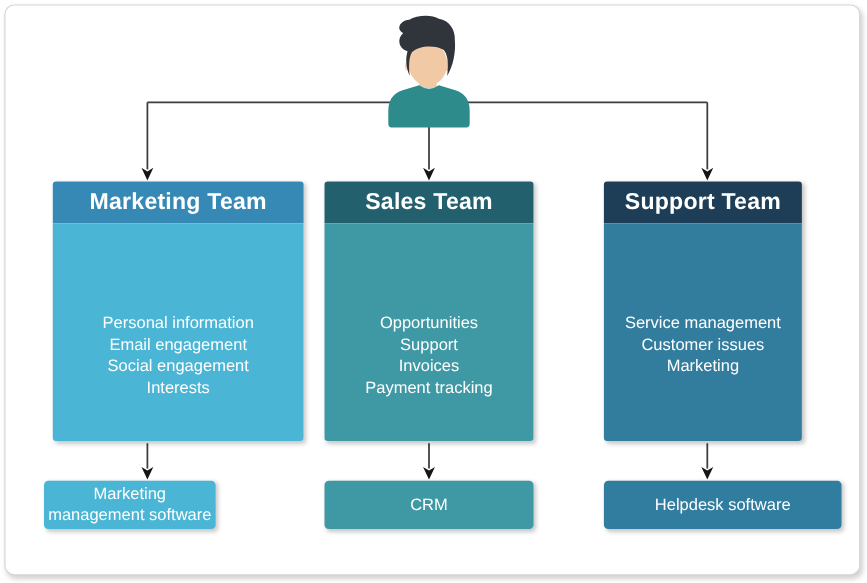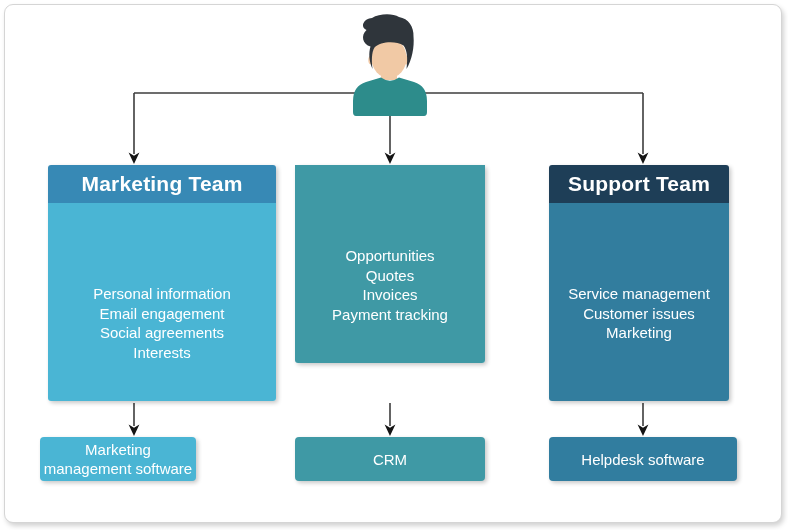"Sales Team" div.team-header { html: none -> <div>Sales Team</div> }
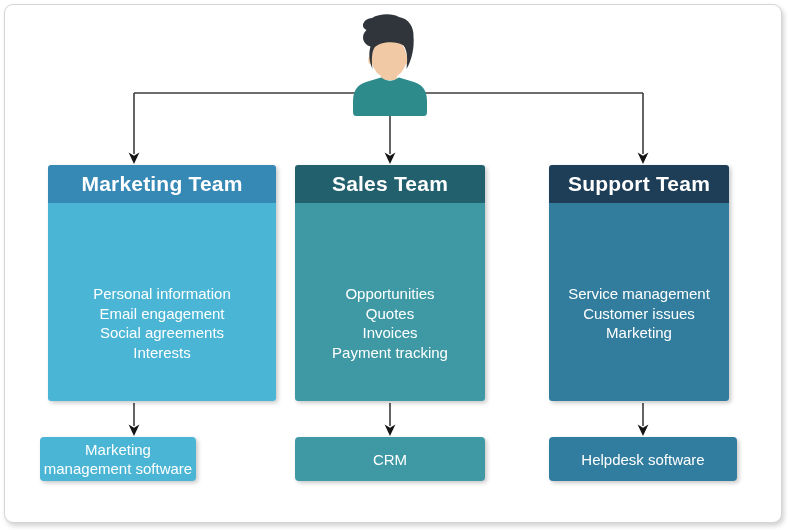"Quotes" div { text: Quotes -> Support }
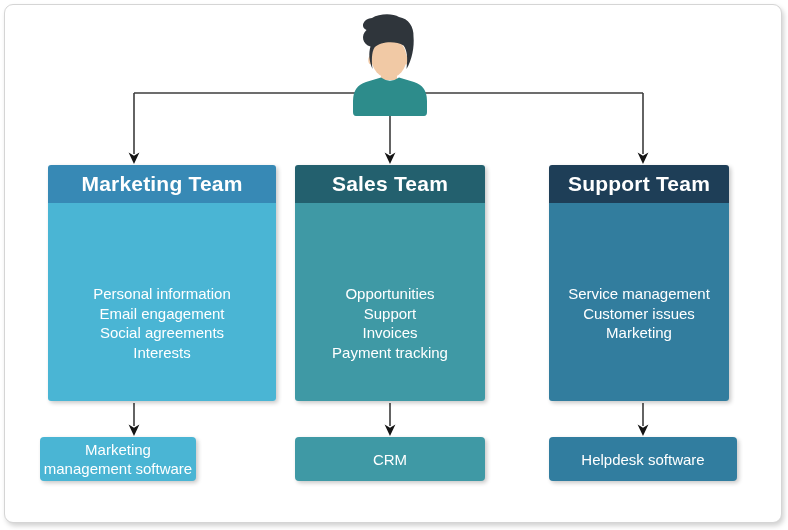"Social agreements" div { text: agreements -> engagement }
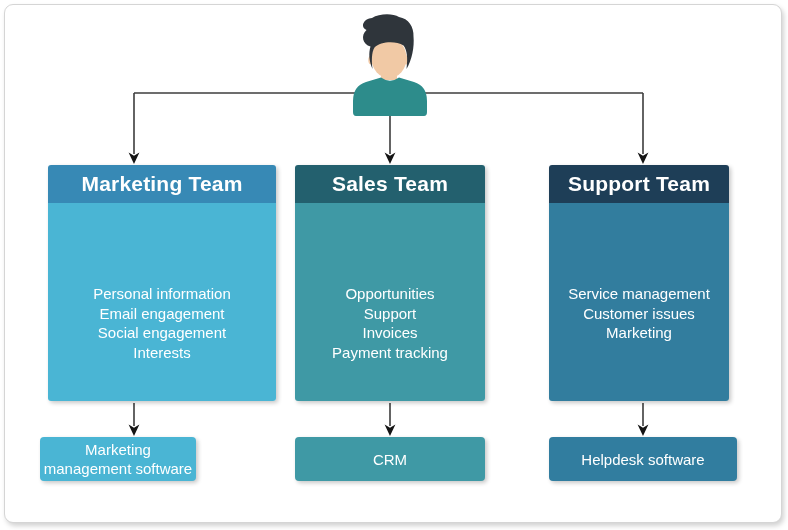"Helpdesk software" .sw-2 { width: 188px -> 216px }
